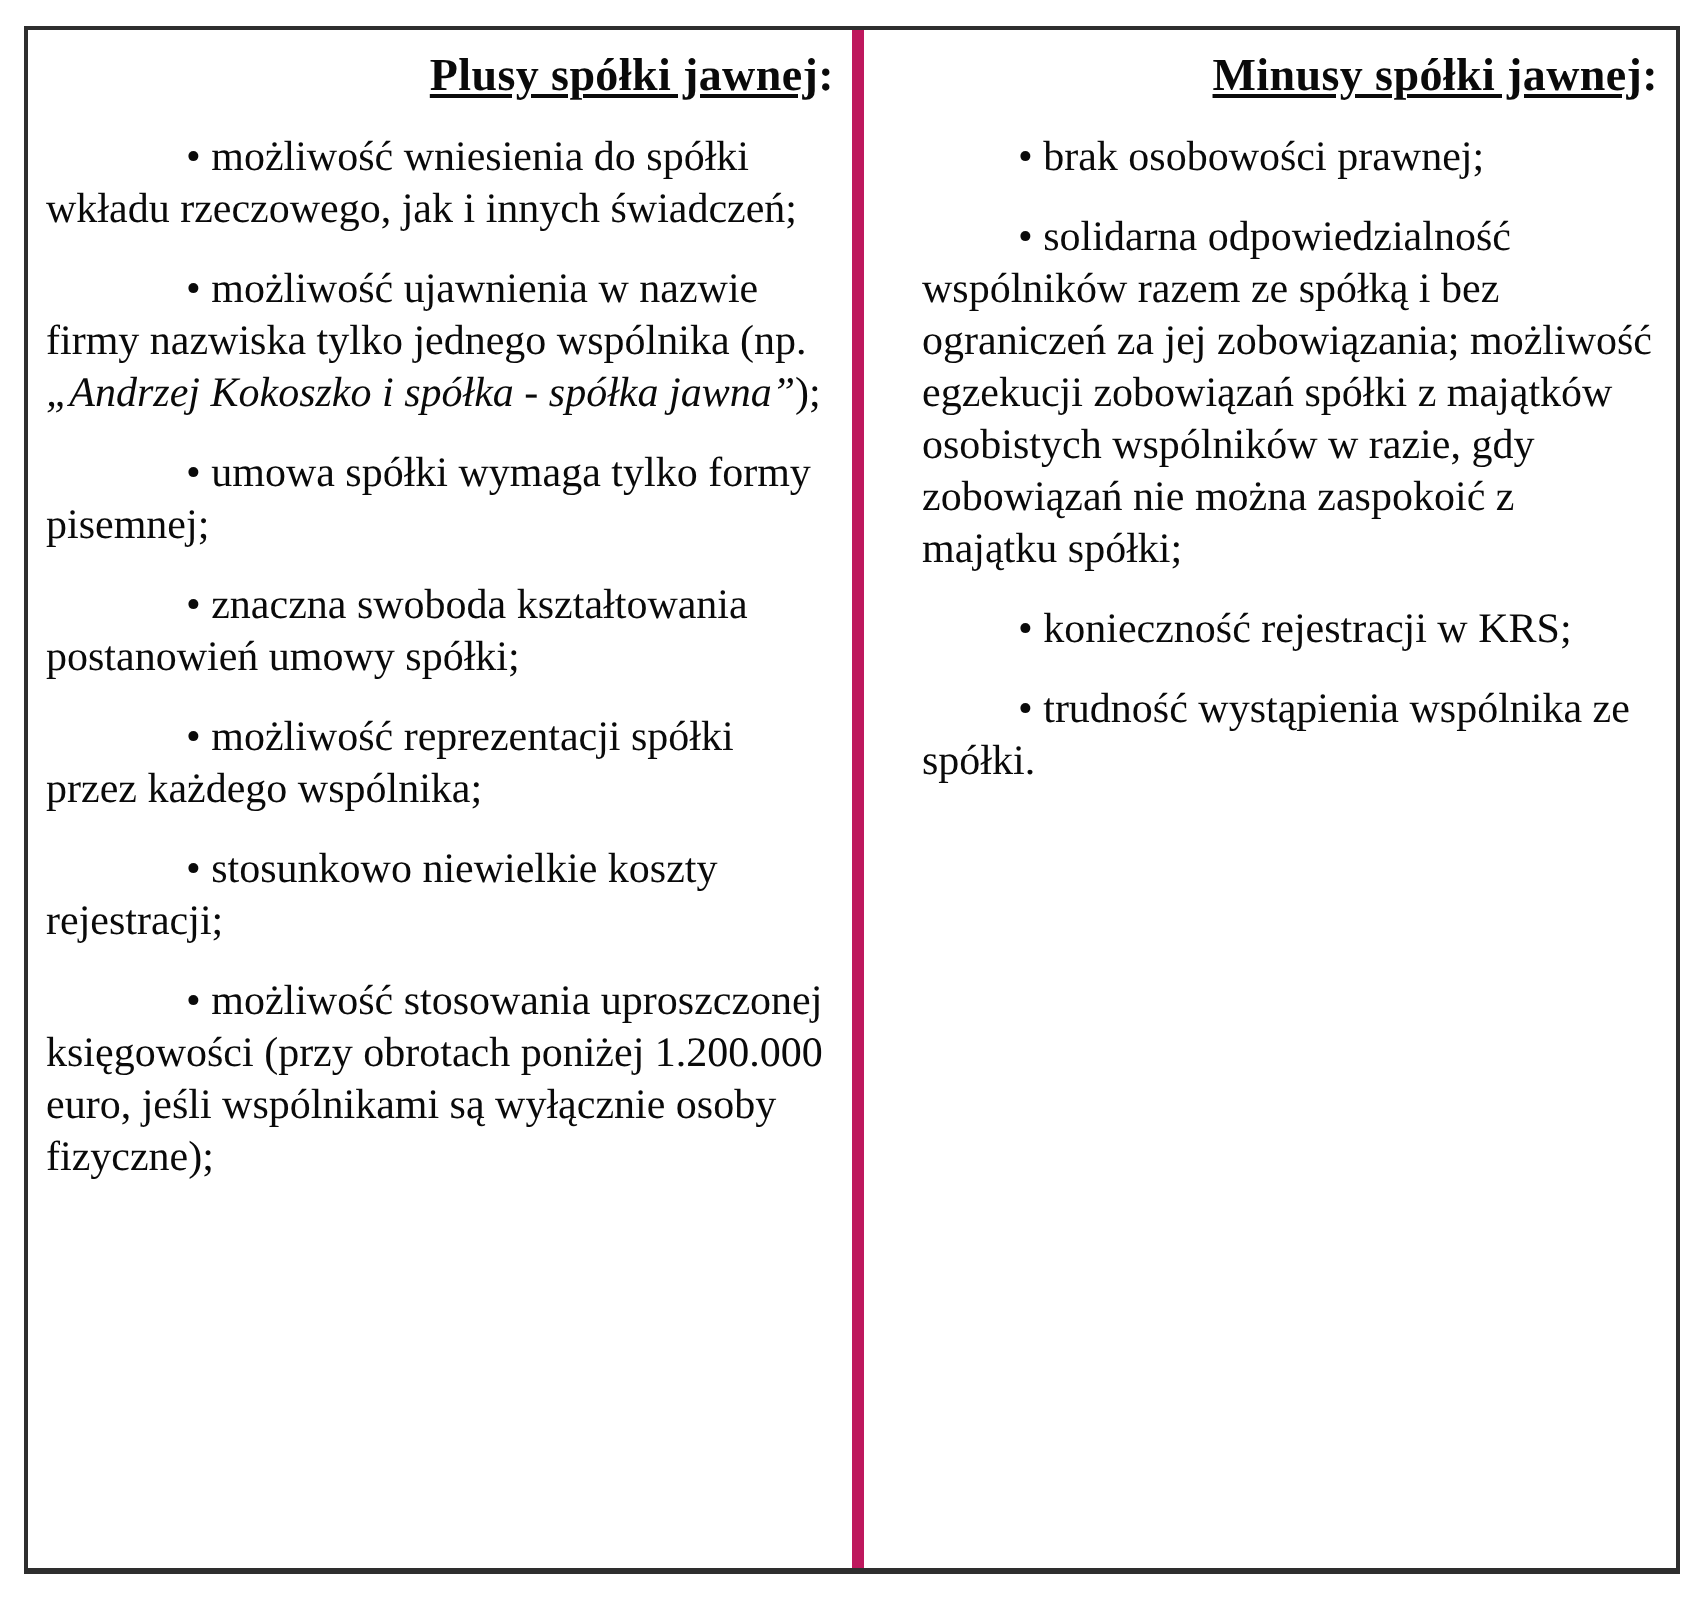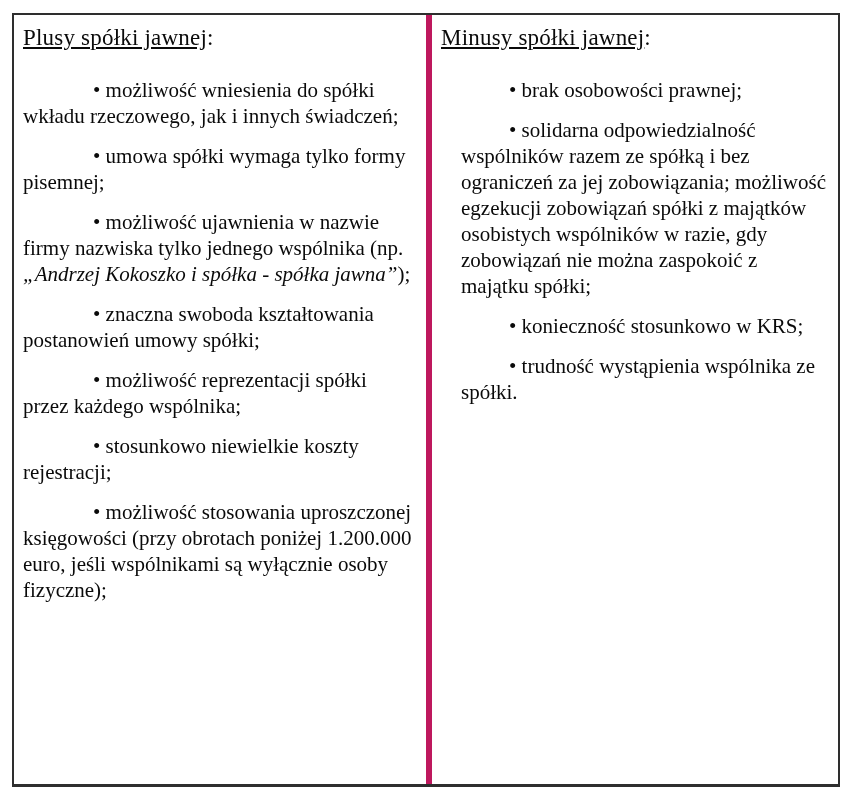"Plusy spółki jawnej:" .col-header { font-weight: normal -> bold; margin: 2px 0 24px 0 -> 2px 0 12px 0; text-align: left -> right }
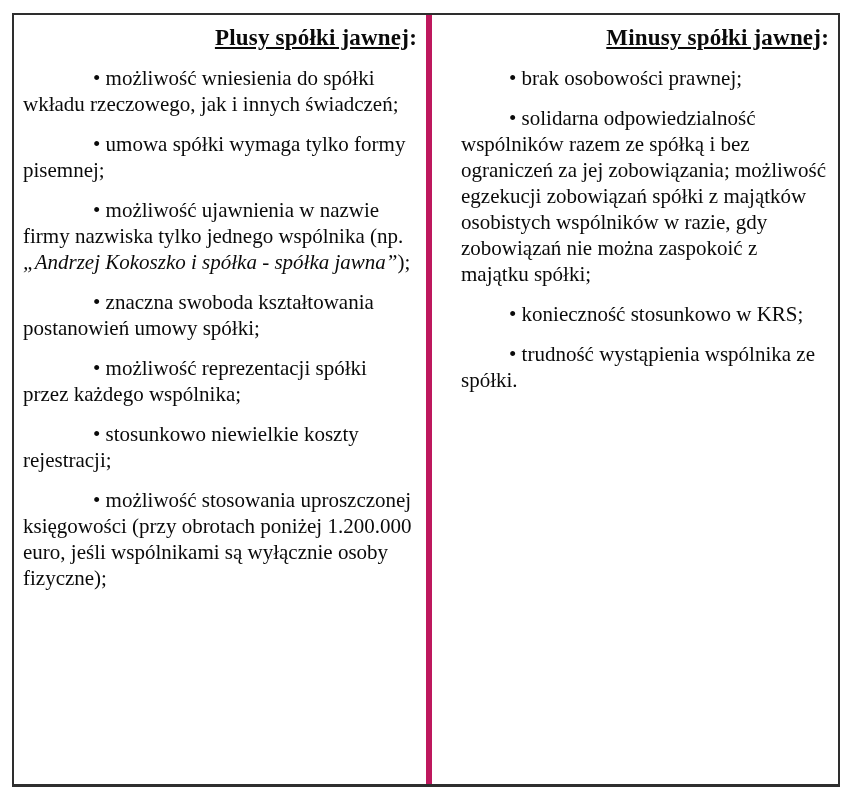"• umowa spółki wymaga tylko" p.item { order: before "• możliwość ujawnienia w nazwie" -> after "• możliwość ujawnienia w nazwie" }
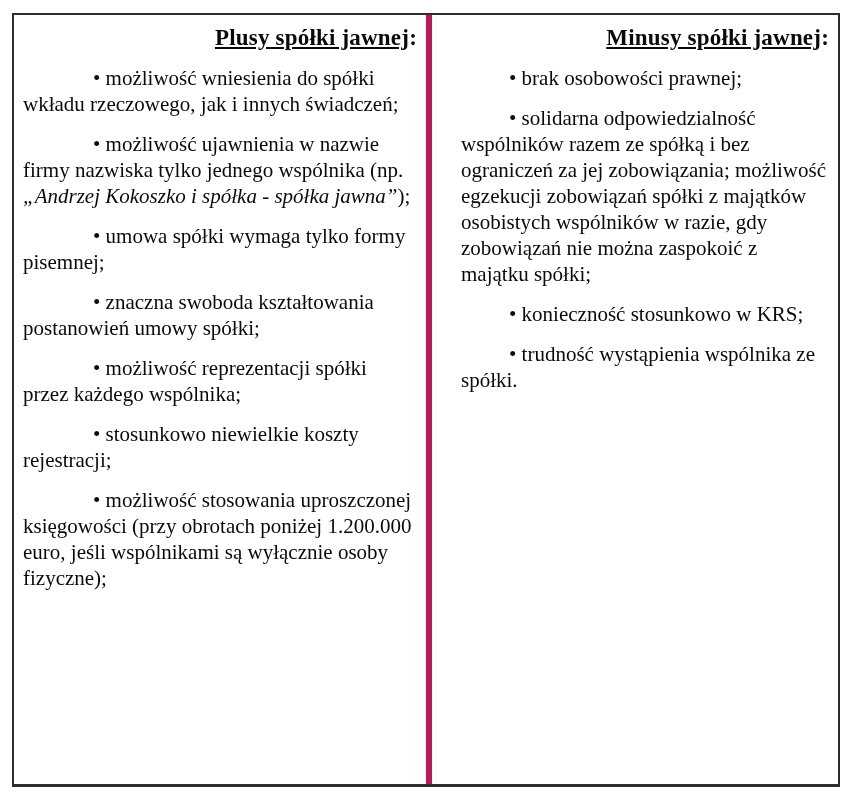"konieczność stosunkowo w KRS;" span { text: stosunkowo -> rejestracji }
